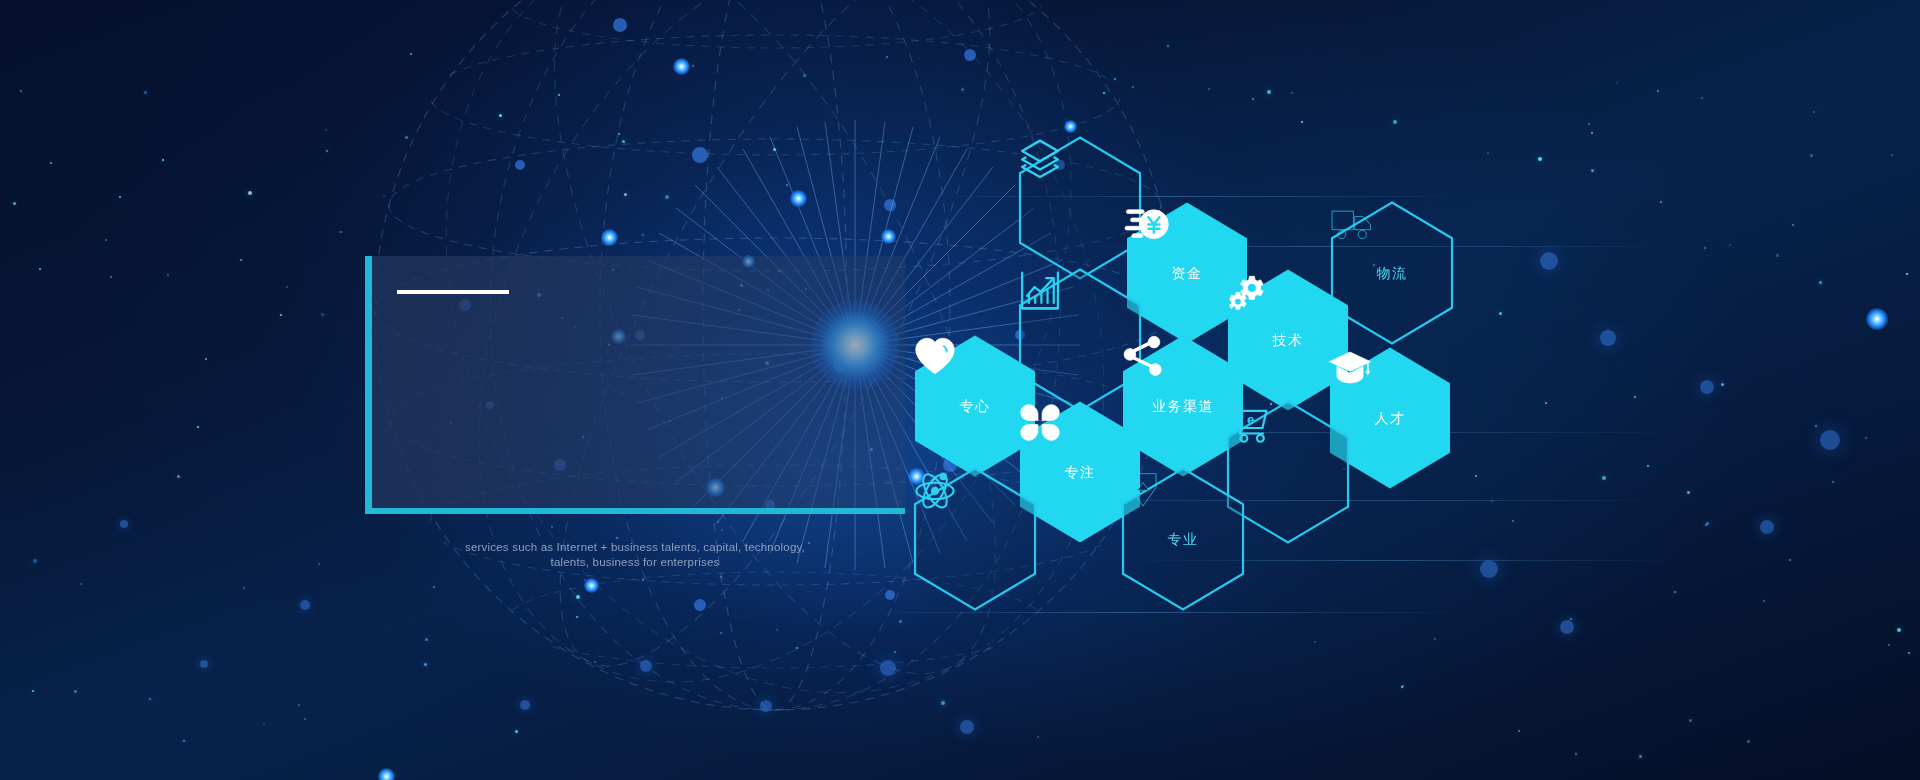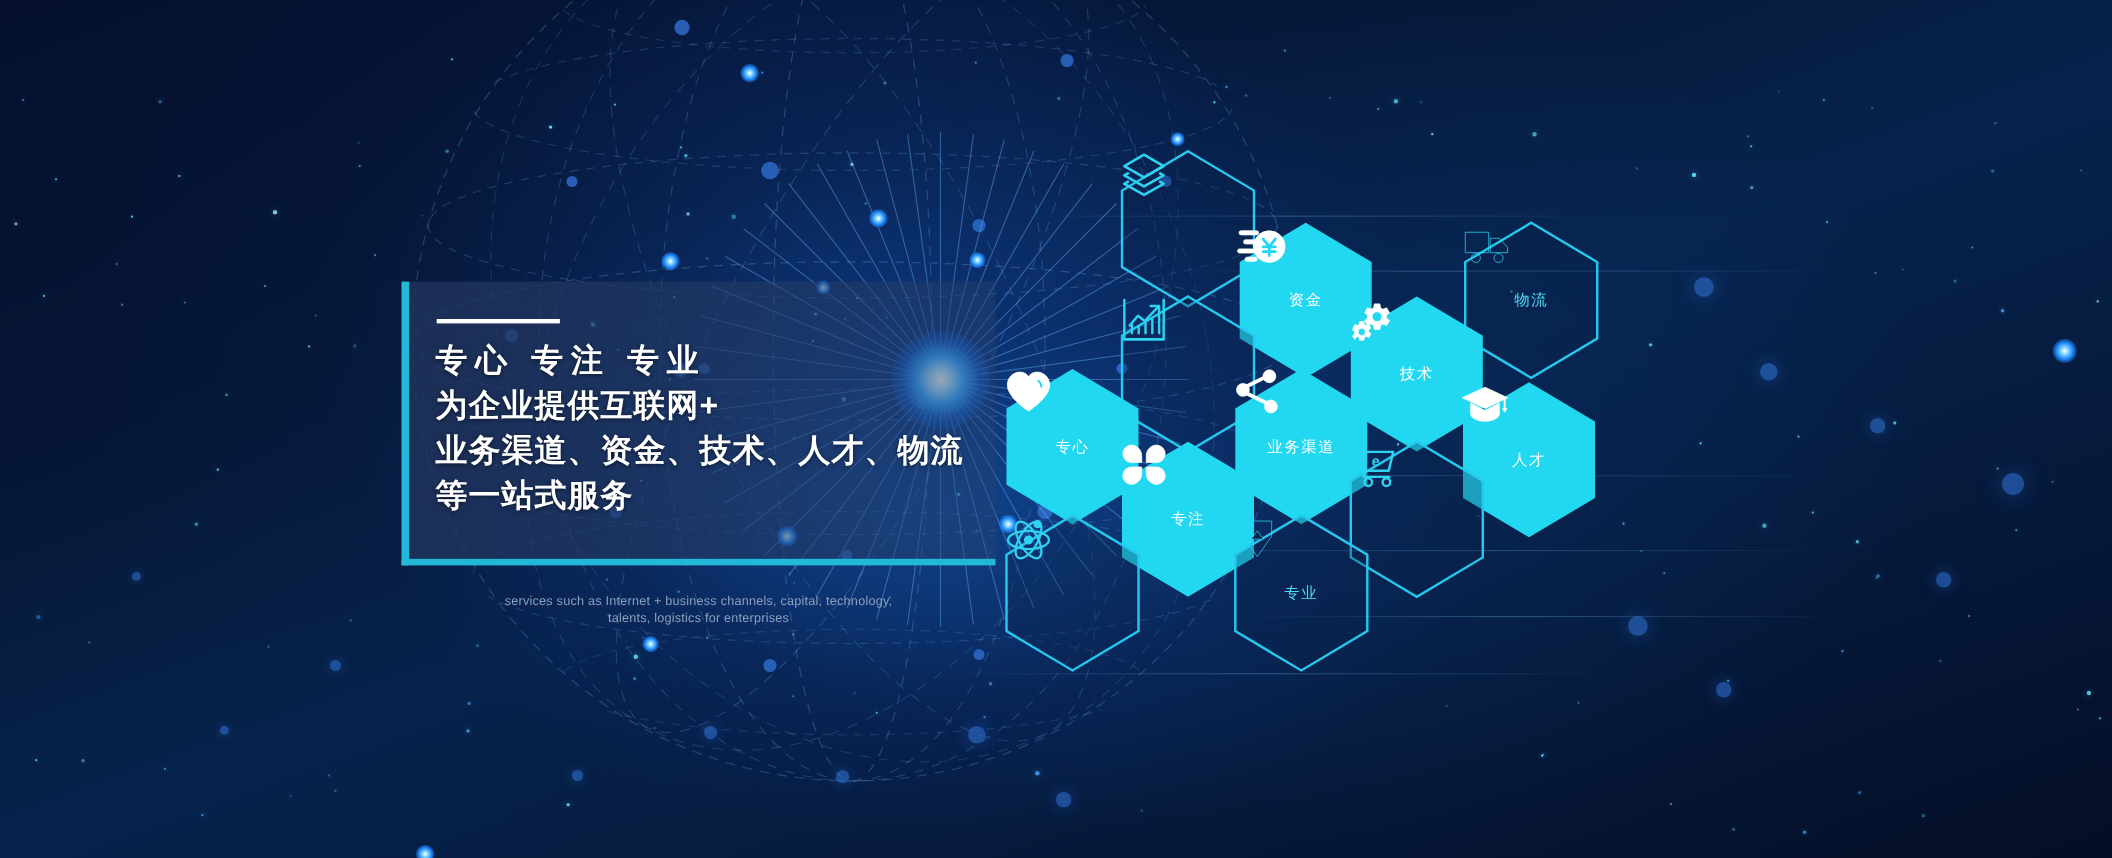"专心 专注 专业" div.lines { html: <div> <div>专心 专注 专业</div> <div>为企业提供互联网+</div> <div>业务渠道、资金、技术、人才、物流</div> <div>等一站式服务</div> </div> -> none }
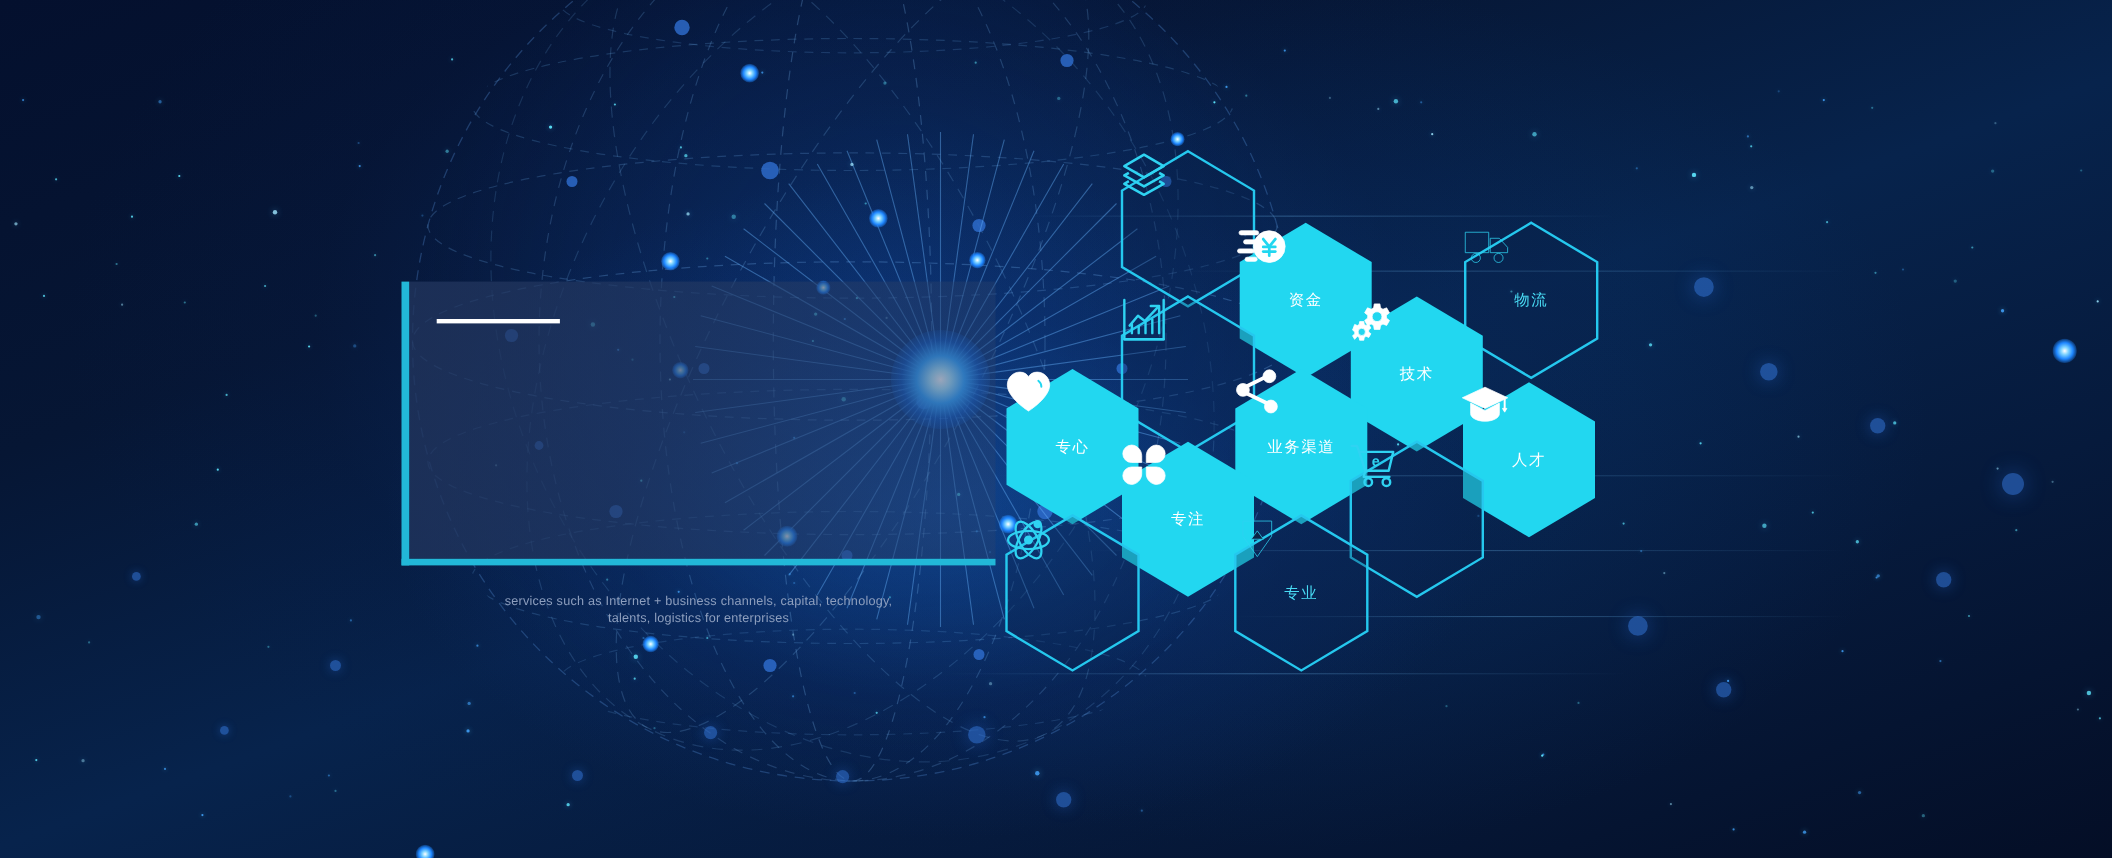"services such as Internet +" div { text: channels -> talents }
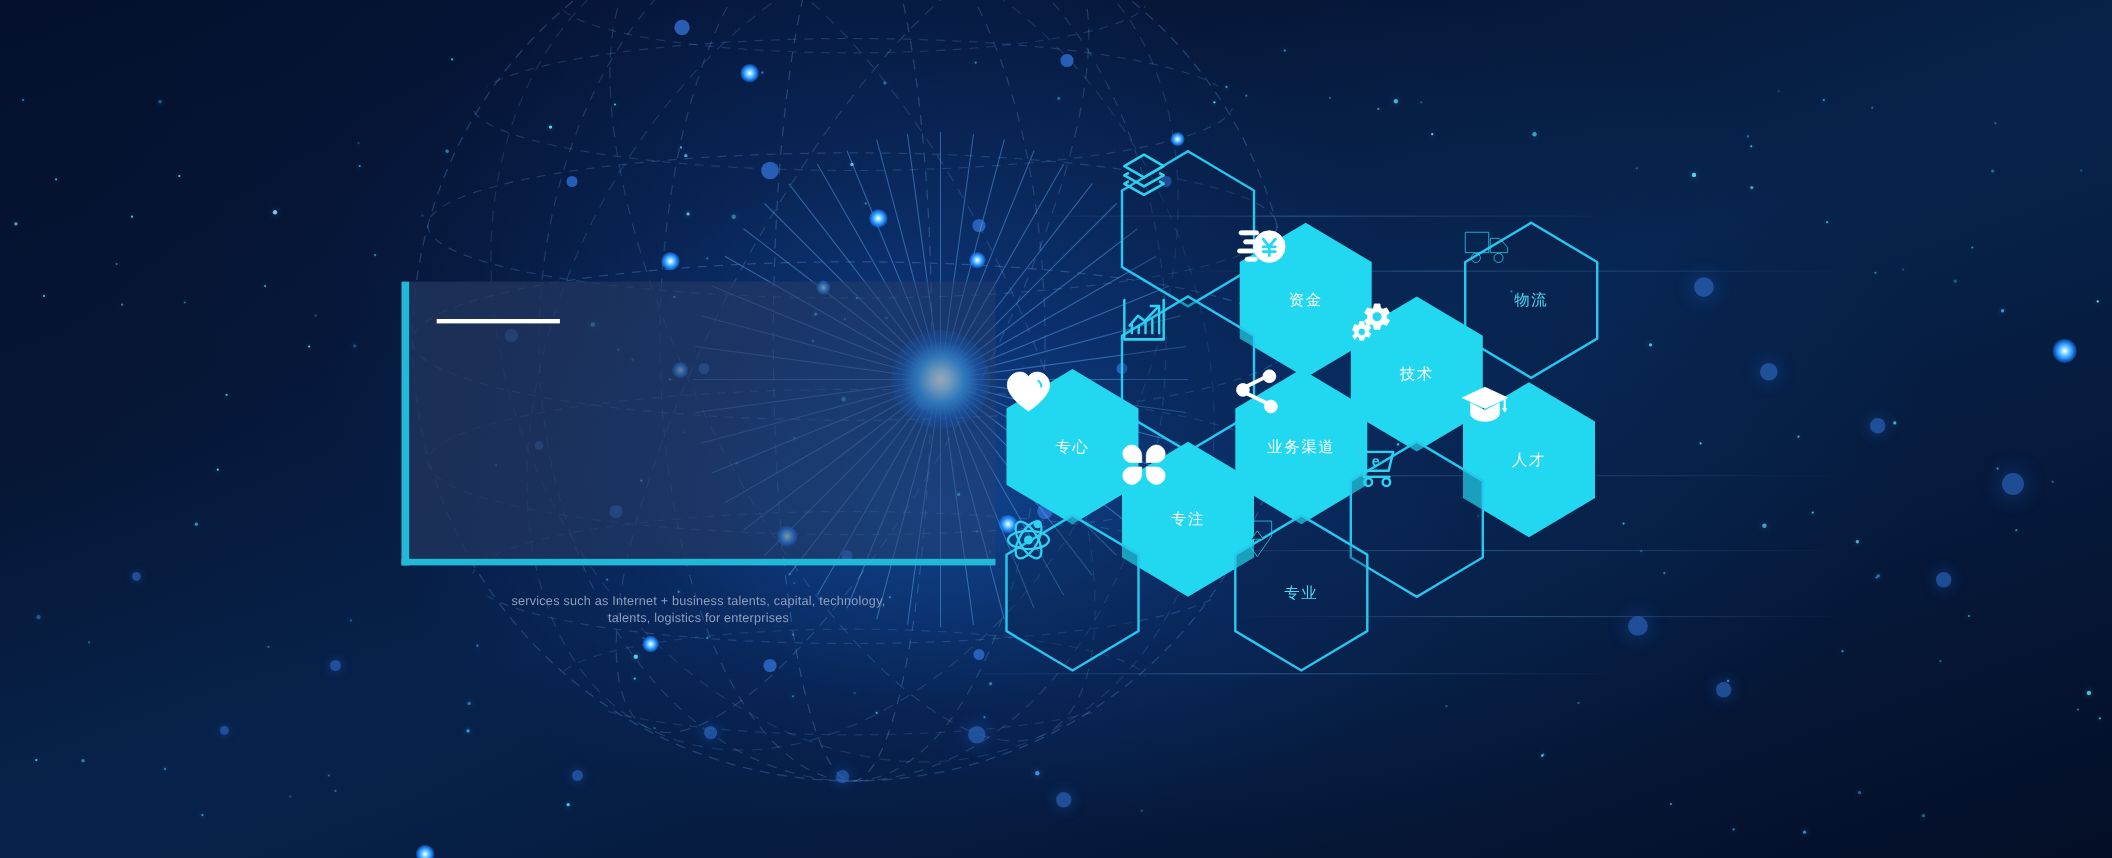"talents, logistics for enterprises" div { text: logistics -> business }
